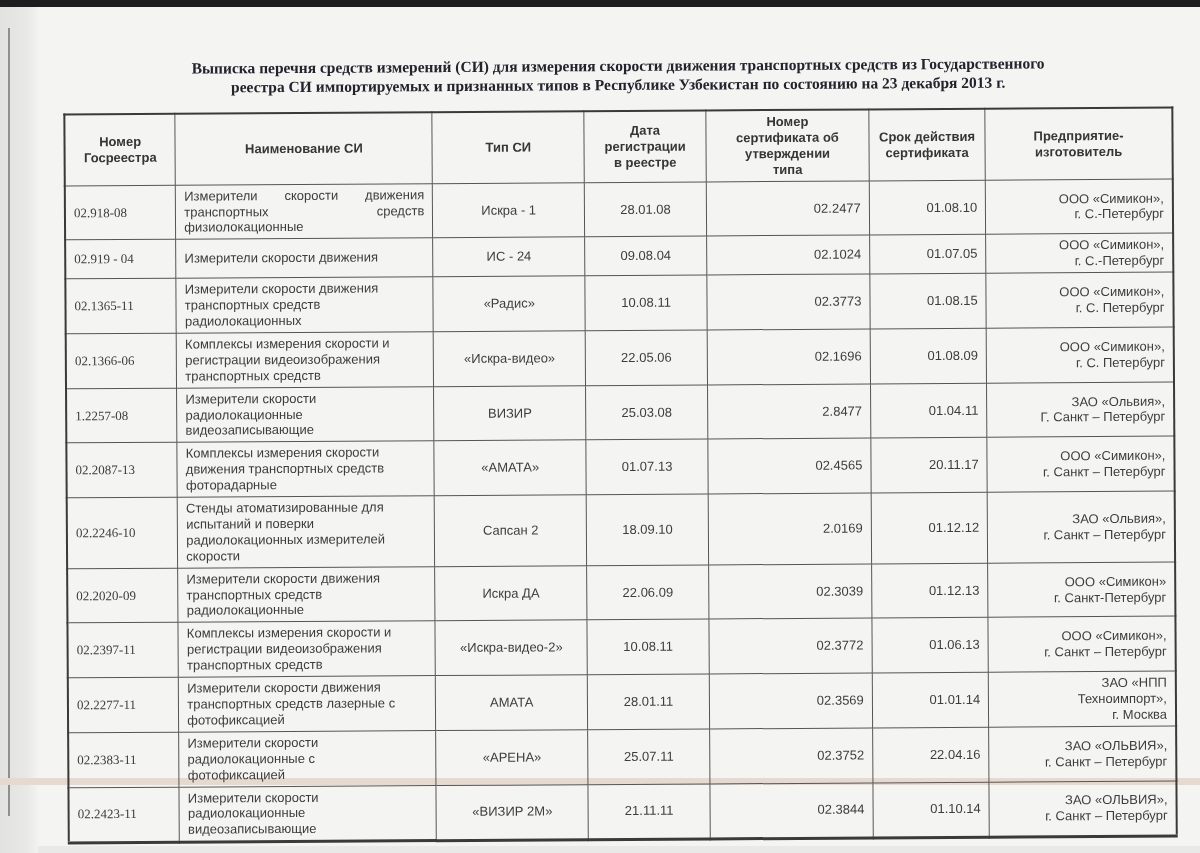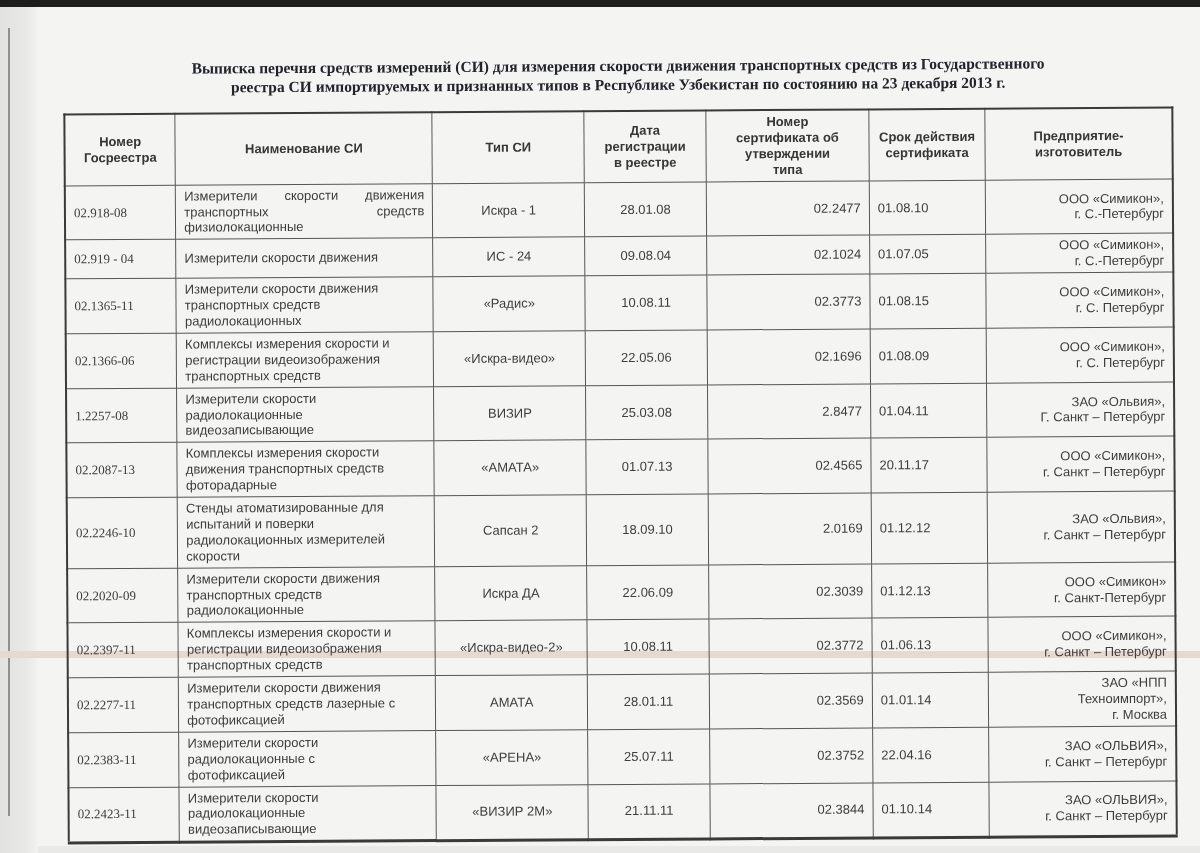"Выписка перечня средств измерений (СИ)" .scan-root { height: 658px -> 785px }
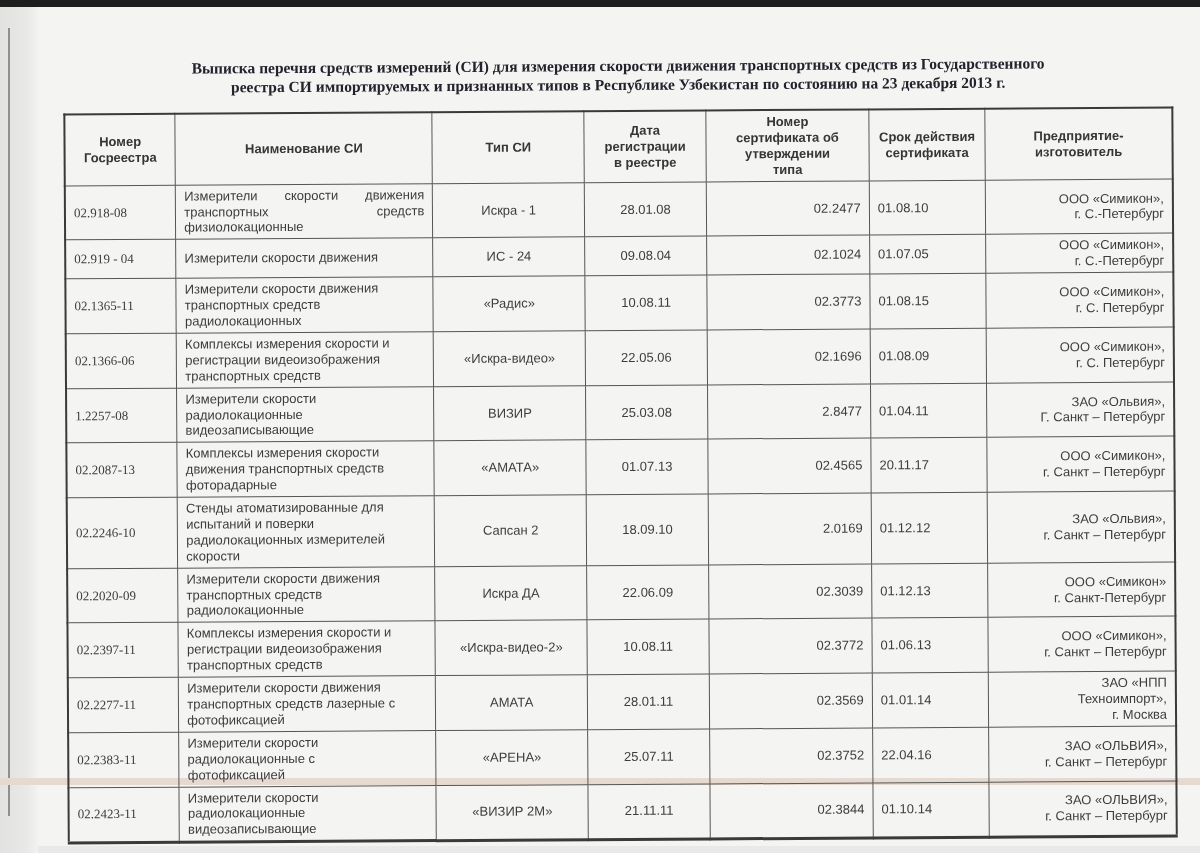"01.08.10" td.cell-cert-validity { text-align: left -> right }
